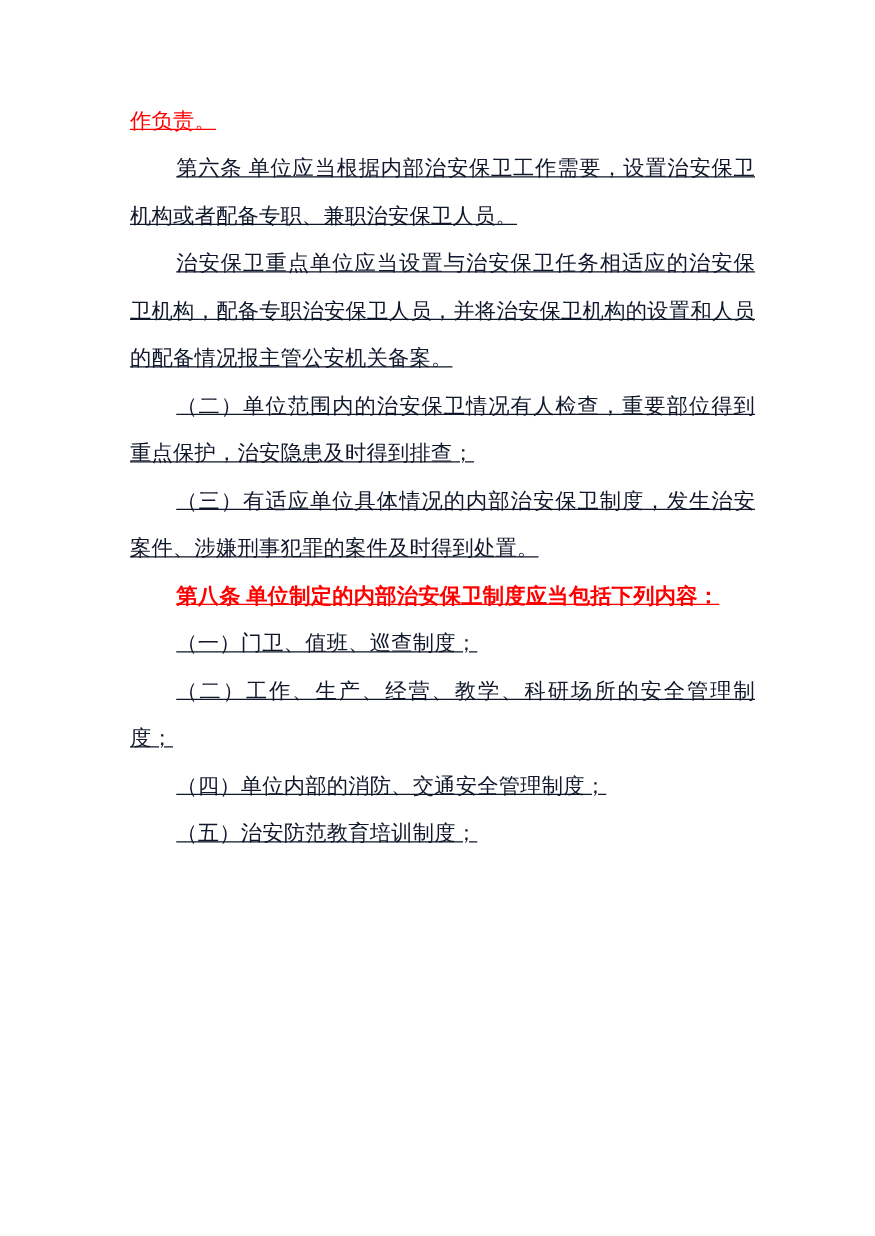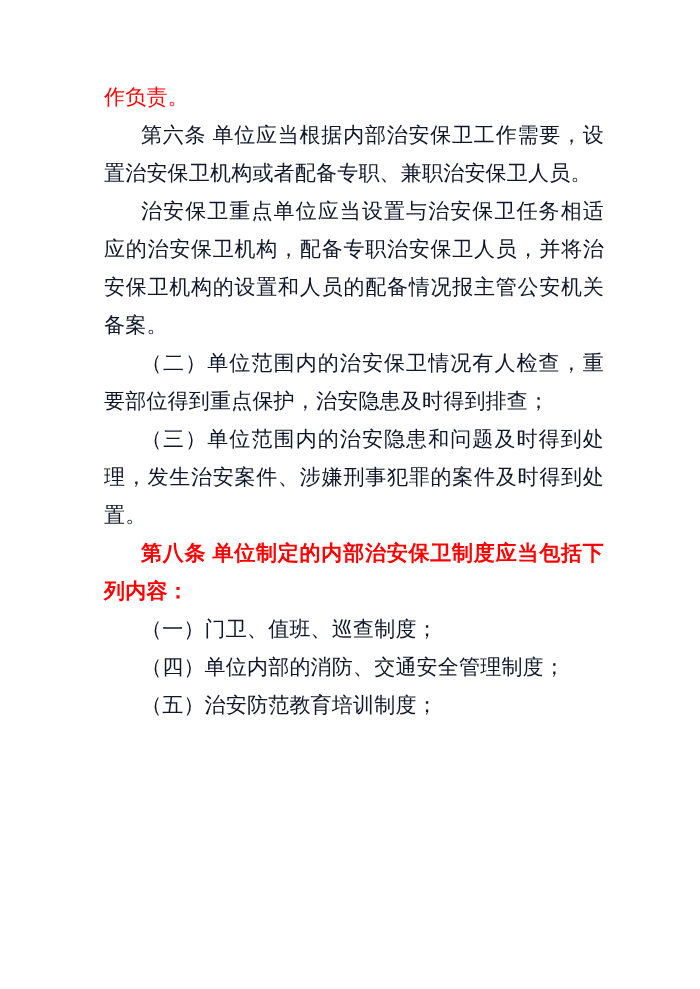"作负责。" p.para { font-size: 21px -> 17px; text-decoration: none -> underline }
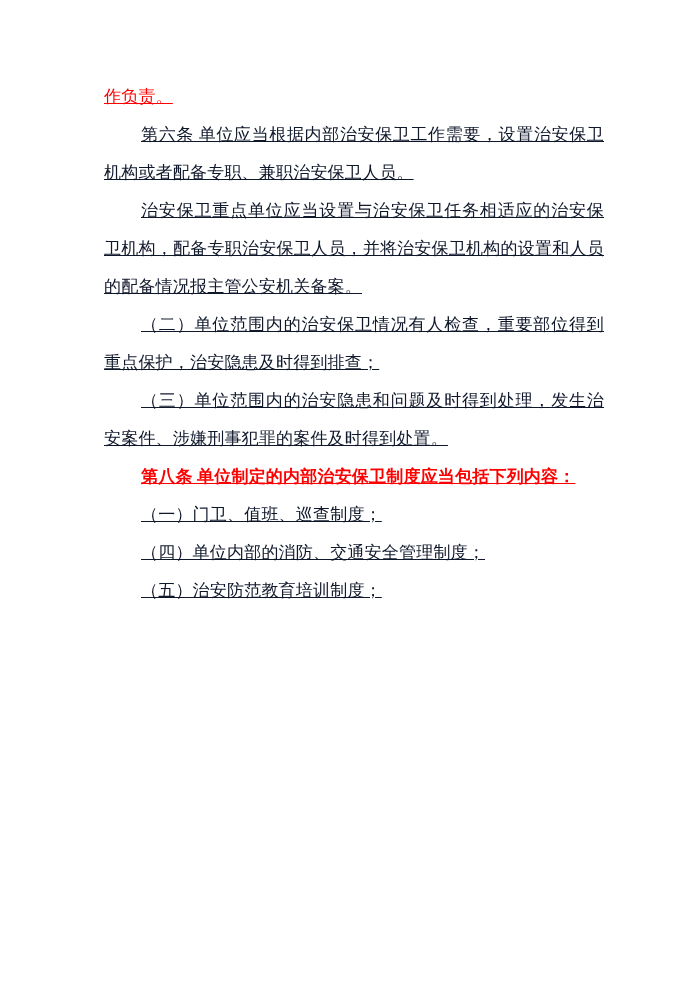"（三）单位范围内的治安隐患和问题及时得到处理，发生治安案件、涉嫌刑事犯罪的案件及" p.para { text: 单位范围内的治安隐患和问题及时得到处理 -> 有适应单位具体情况的内部治安保卫制度 }
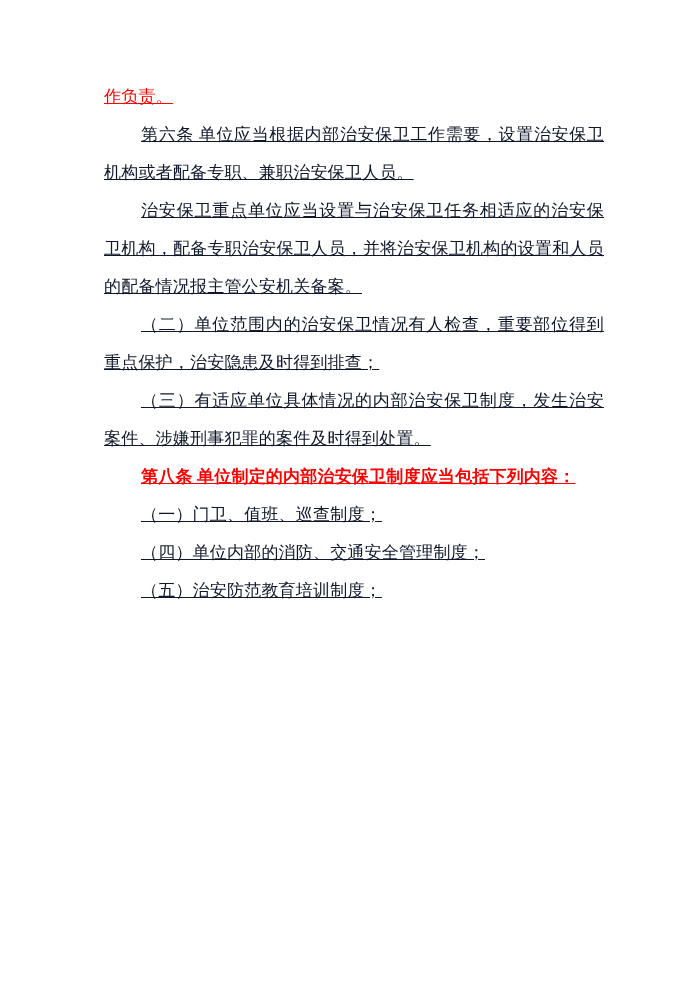"（二）工作、生产、经营、教学、科研场所的安全管理制度；" p.para { html: none -> <p>（二）工作、生产、经营、教学、科研场所的安全管理制度；</p> }
